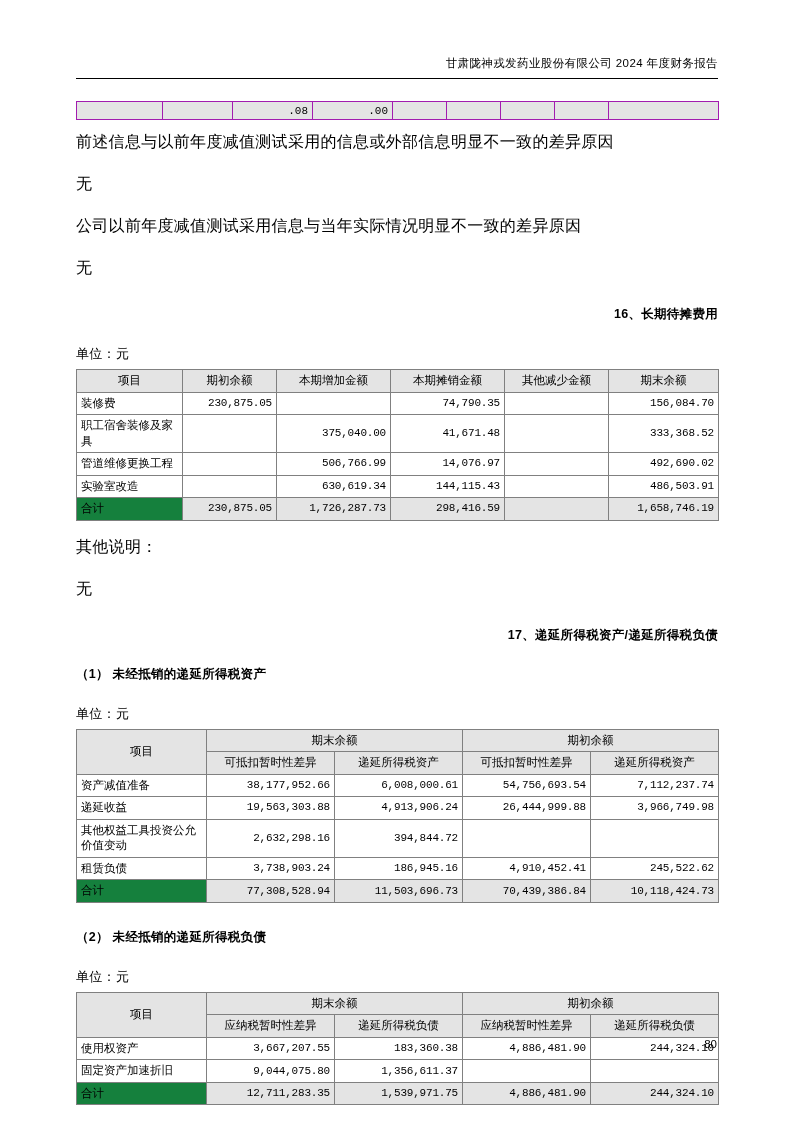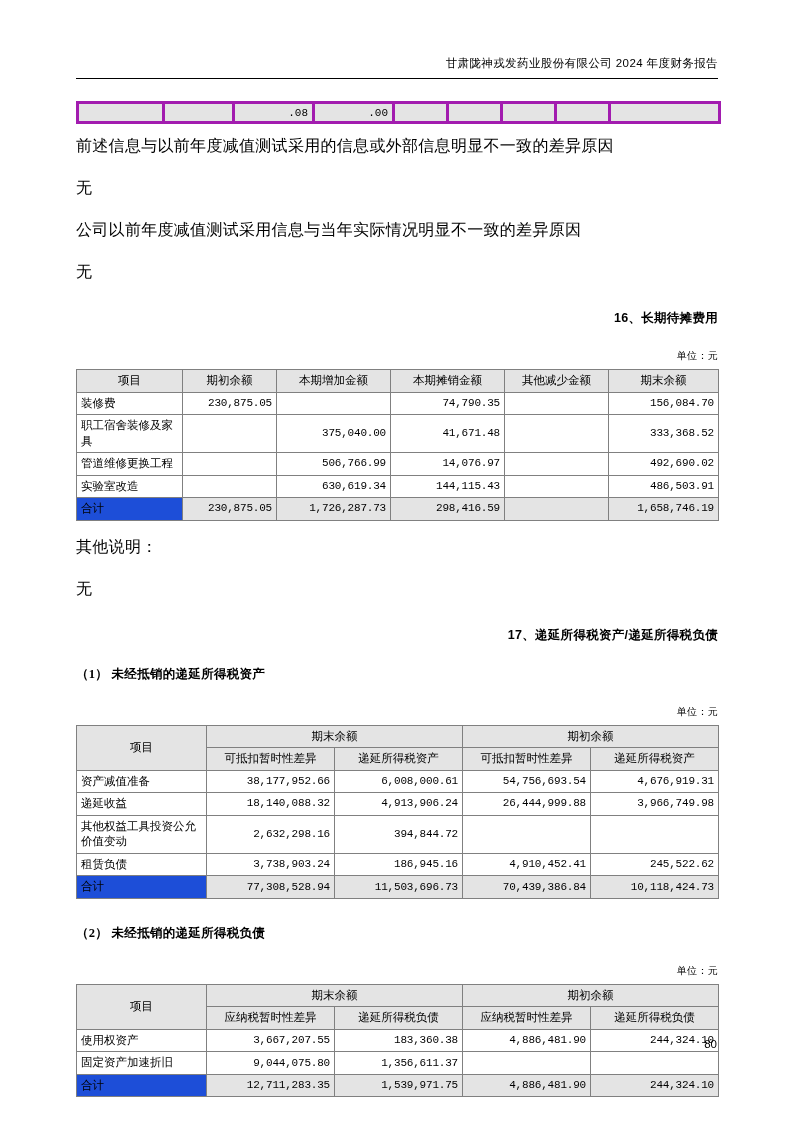".08" table.frag td { border: 3px solid #a21caf -> 1px solid #a21caf }
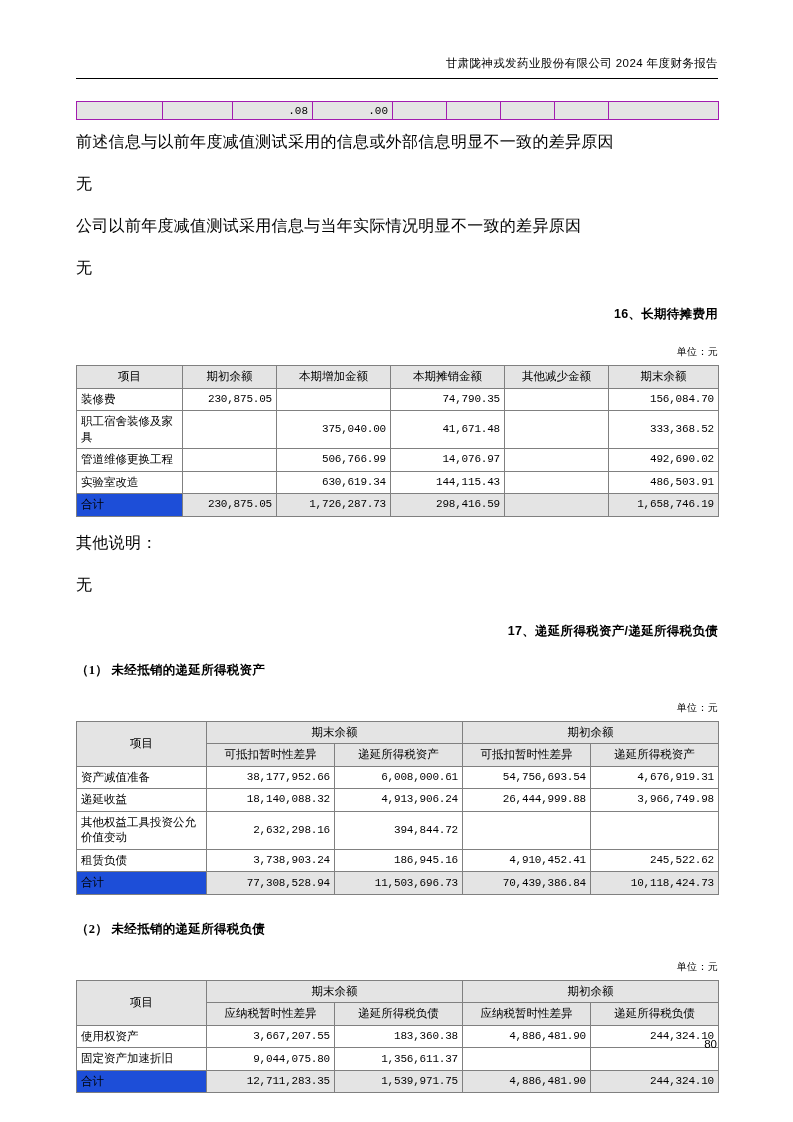"单位：元" .unit-line { font-size: 10px -> 13px; text-align: right -> none }
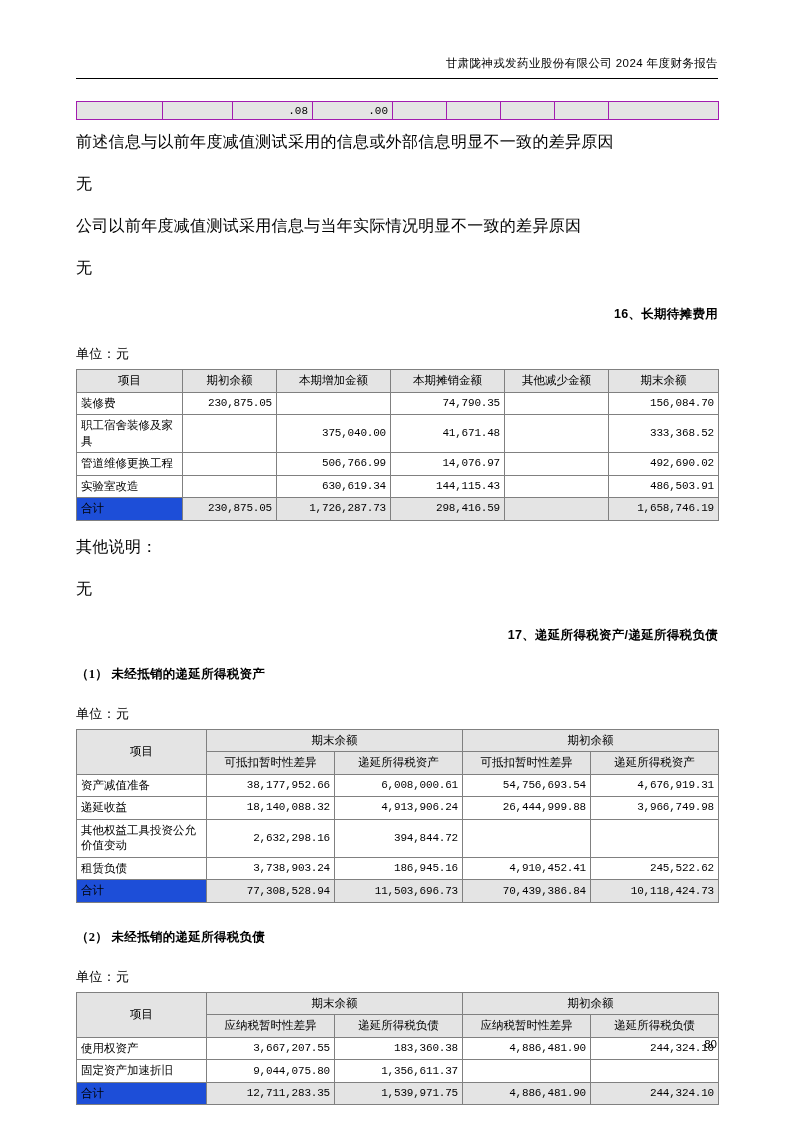"合计" table.doc tr.total td.lbl { background: #1d4ed8 -> #15803d }
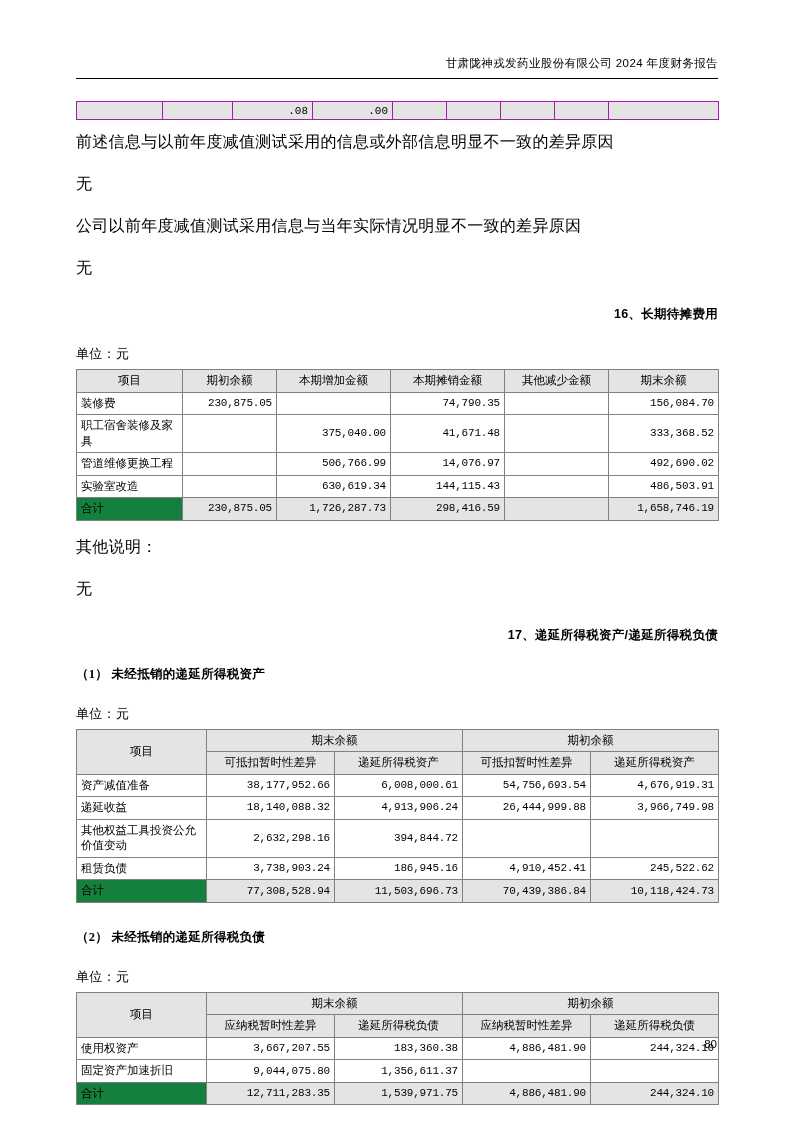"（1） 未经抵销的递延所得税资产" h4.subsection { font-family: Liberation Serif, serif -> Liberation Sans, sans-serif }
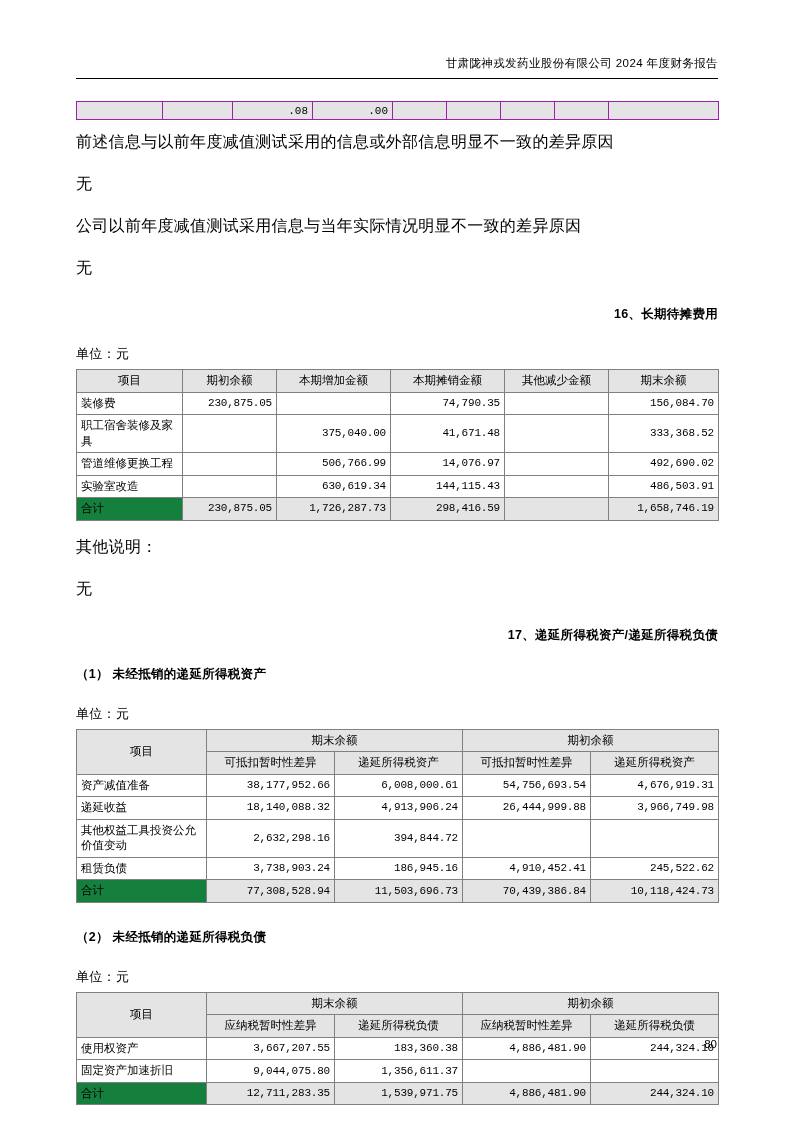"4,676,919.31" td.num { text: 4,676,919.31 -> 7,112,237.74 }
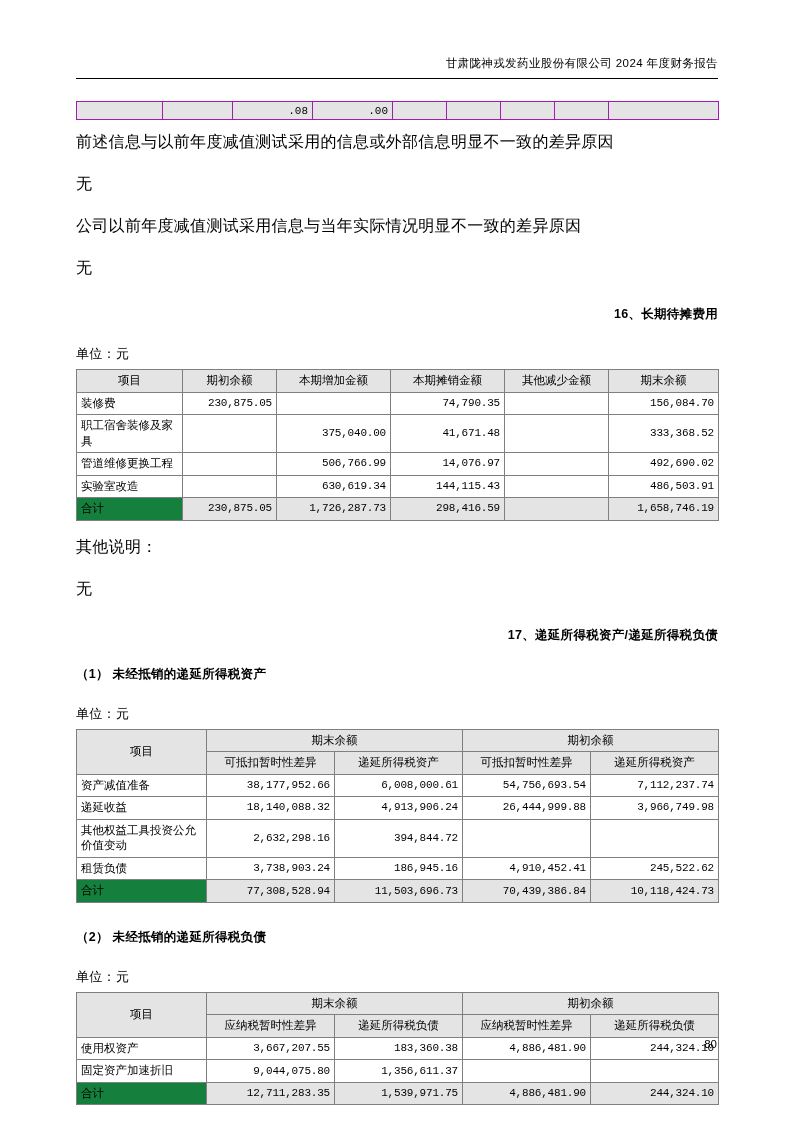"18,140,088.32" td.num { text: 18,140,088.32 -> 19,563,303.88 }
